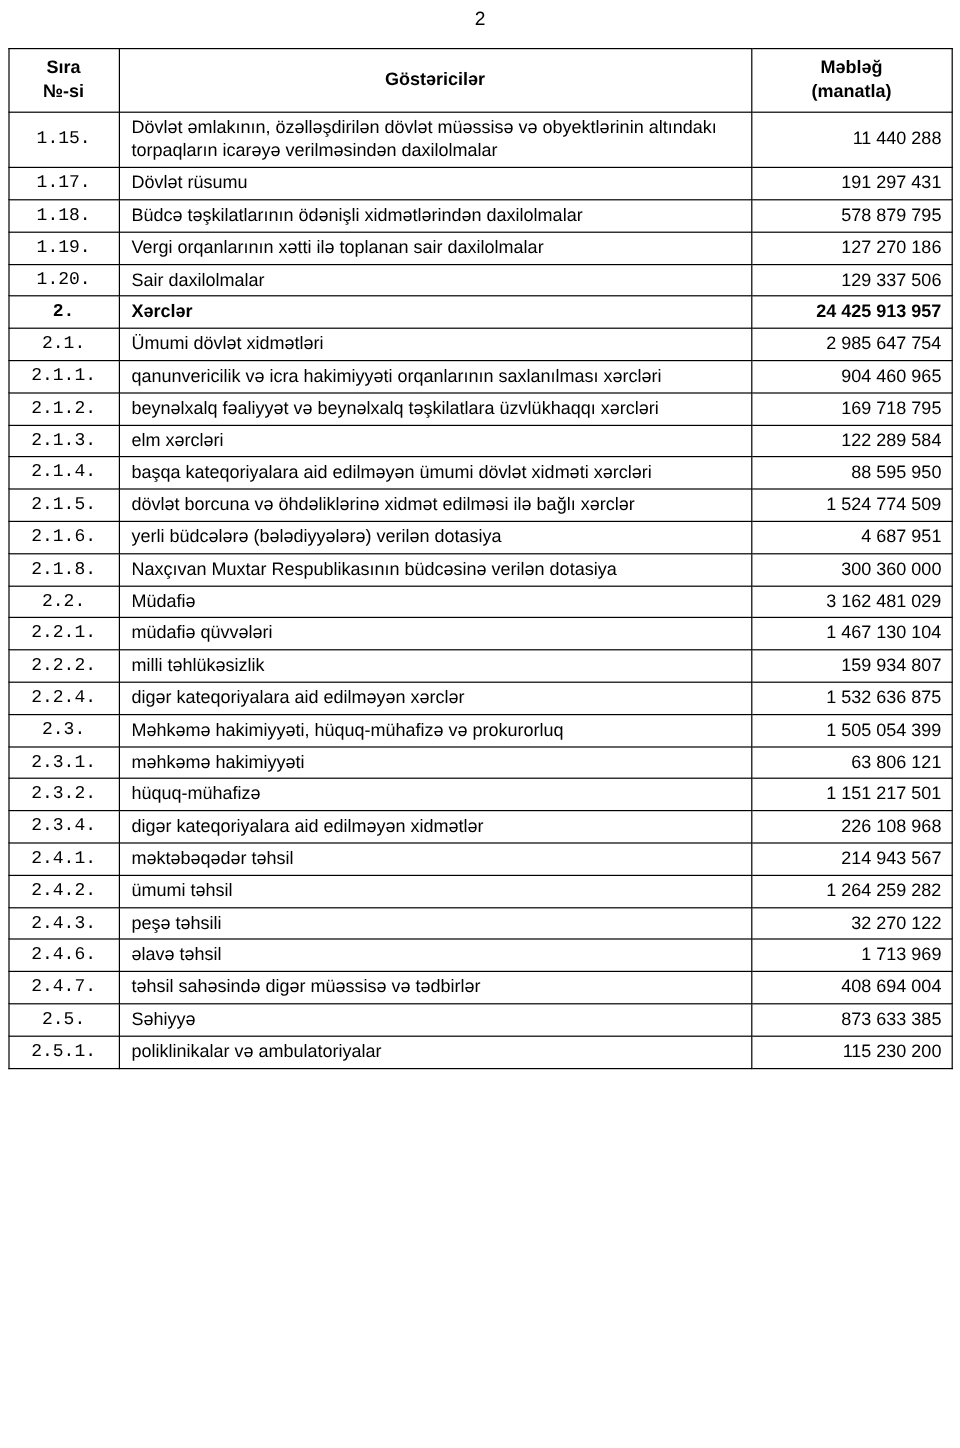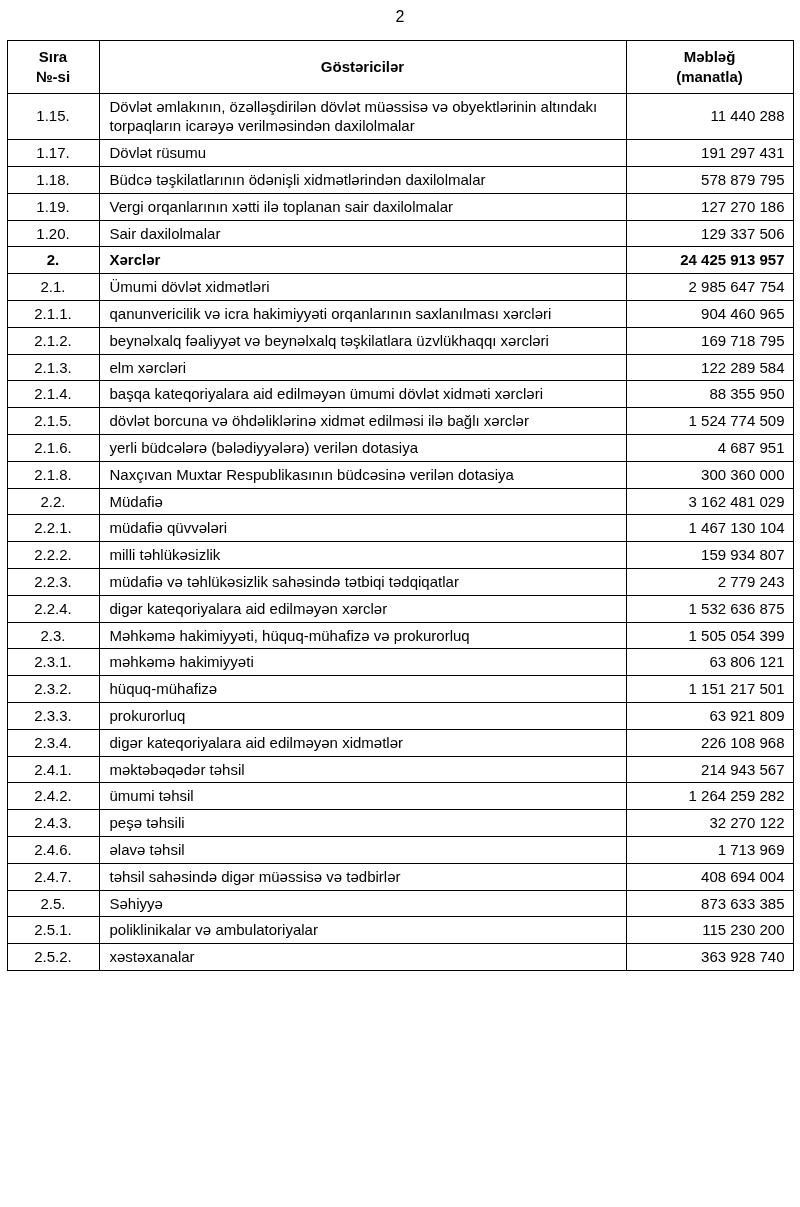"1.15." td.col-no { font-family: none -> Liberation Mono, monospace }
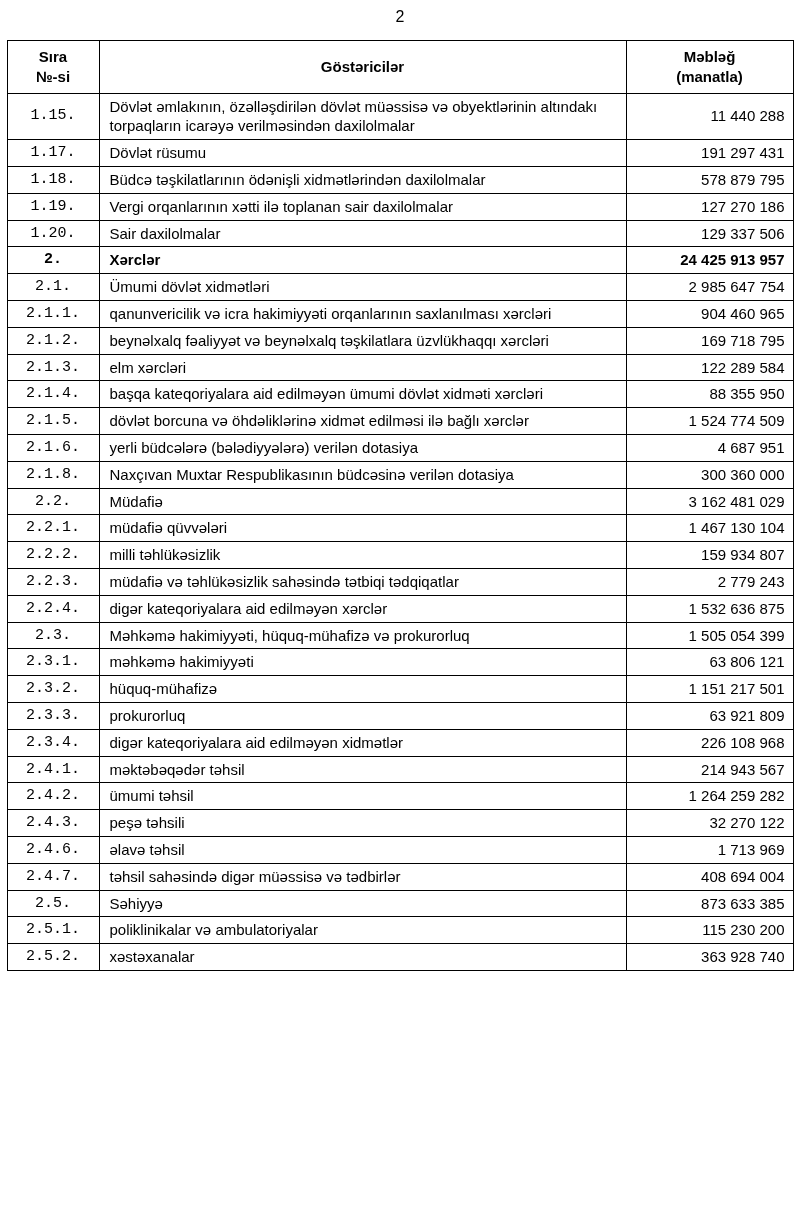"88 355 950" td.col-amount { text: 88 355 950 -> 88 595 950 }
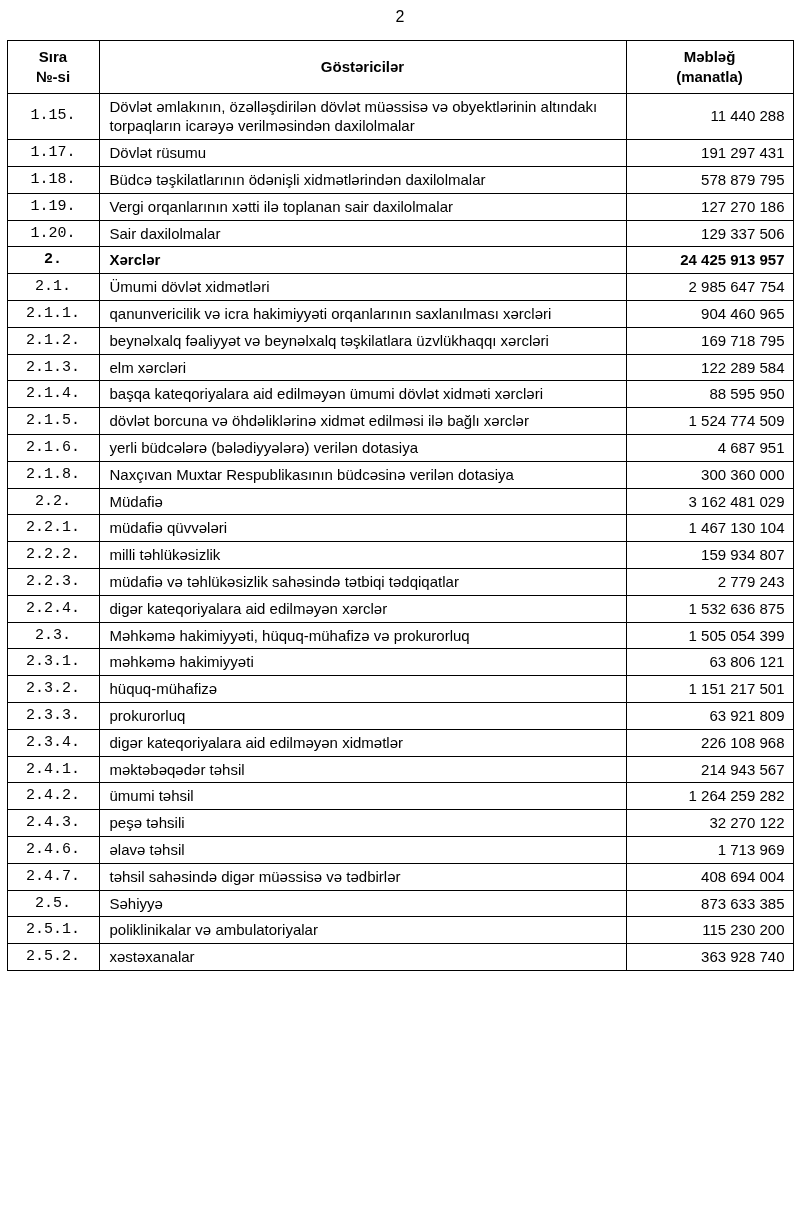"2.2.3." tr { html: <tr> <td>2.2.3.</td> <td>müdafiə və təhlükəsizlik sahəsində tətbiqi tədqiqatlar</td> <td>2 779 243</td> </tr> -> none }
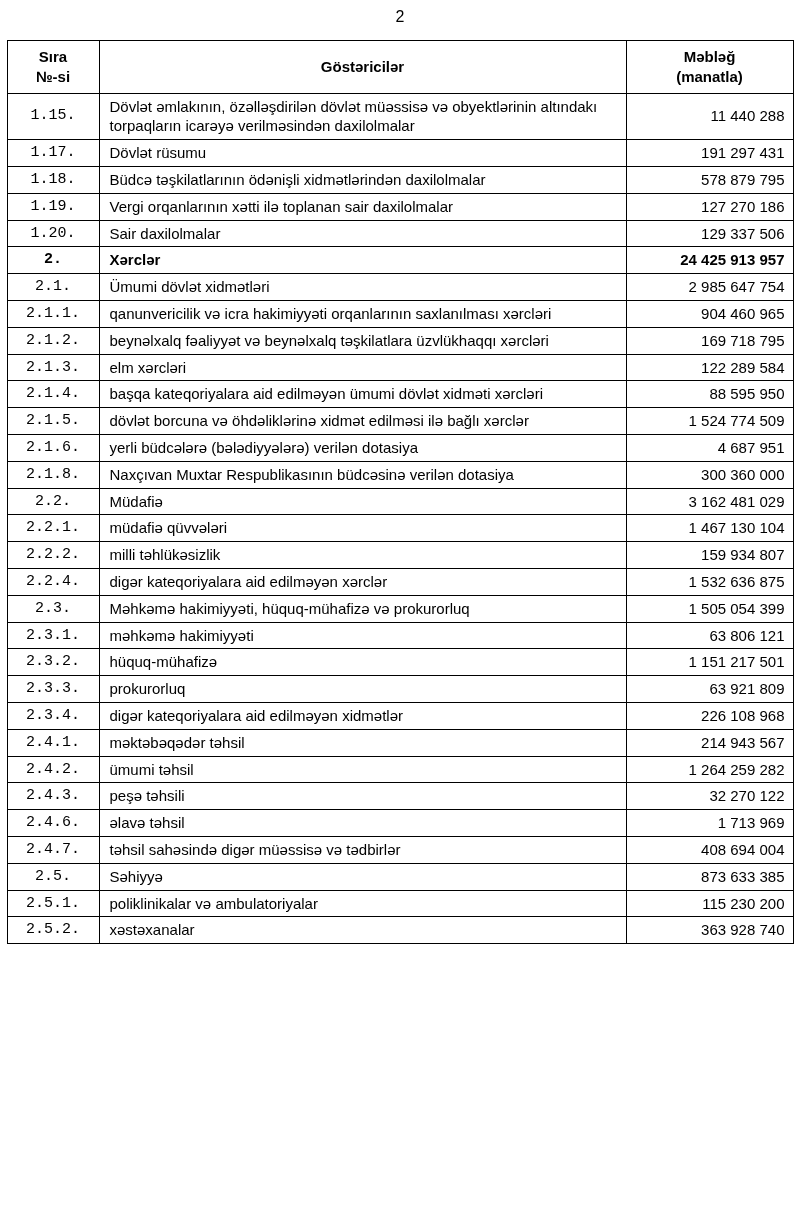"2.3.3." tr { html: <tr> <td>2.3.3.</td> <td>prokurorluq</td> <td>63 921 809</td> </tr> -> none }
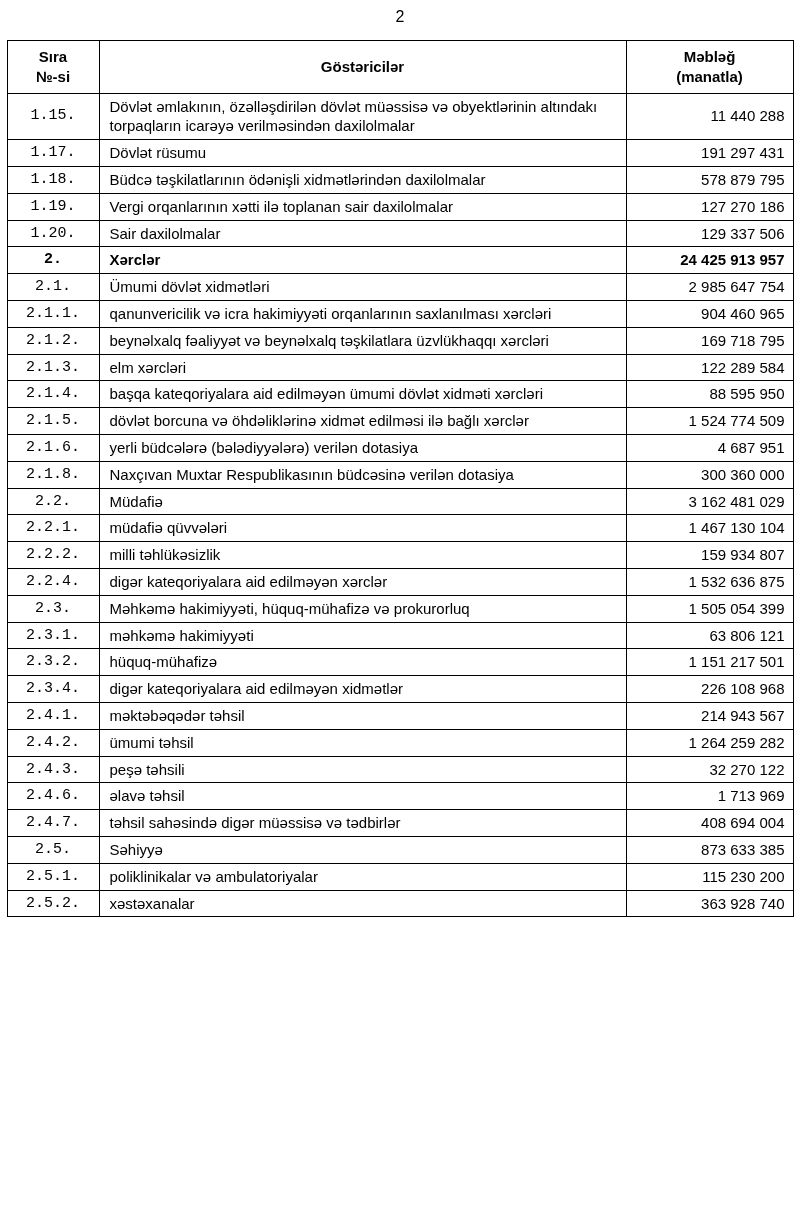"2.5.2." tr { html: <tr> <td>2.5.2.</td> <td>xəstəxanalar</td> <td>363 928 740</td> </tr> -> none }
